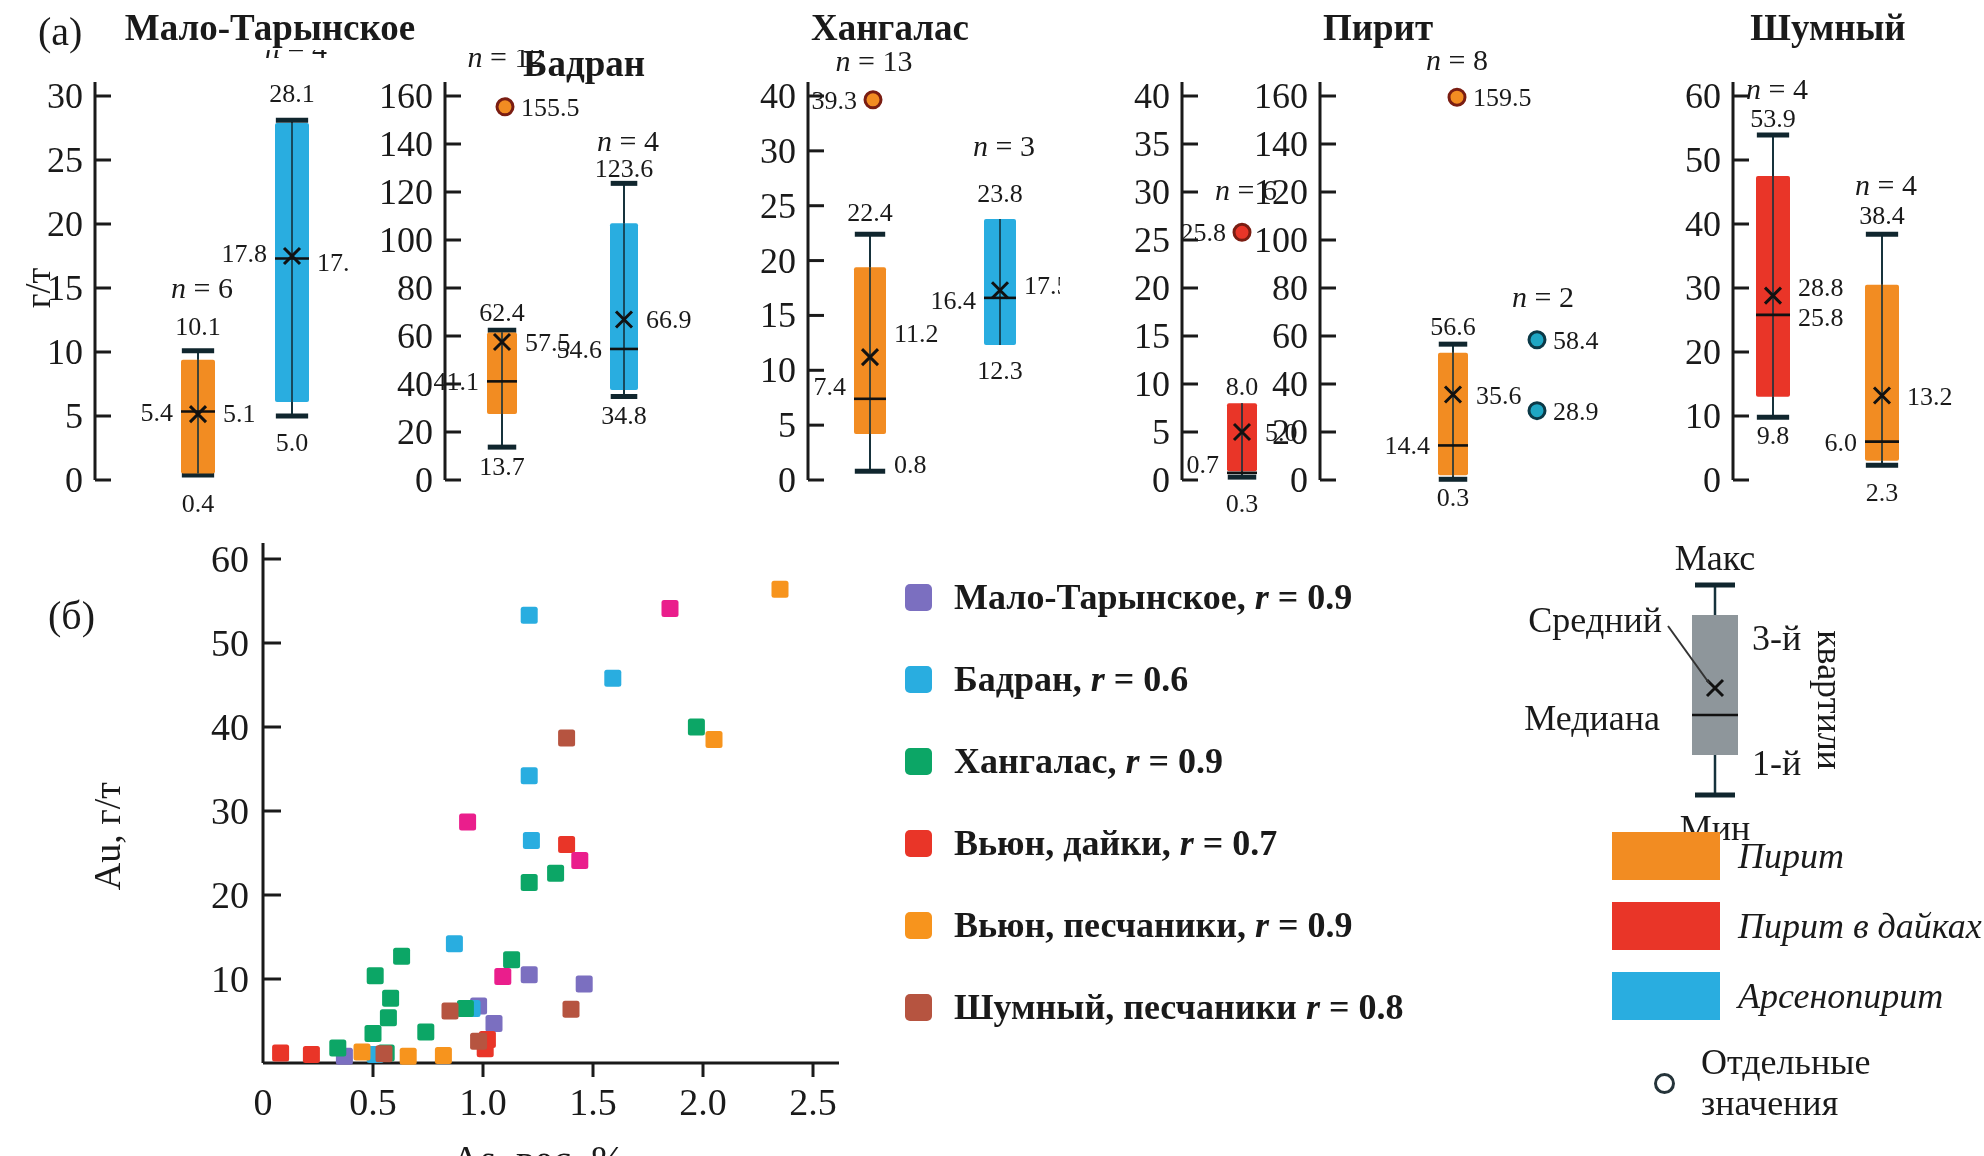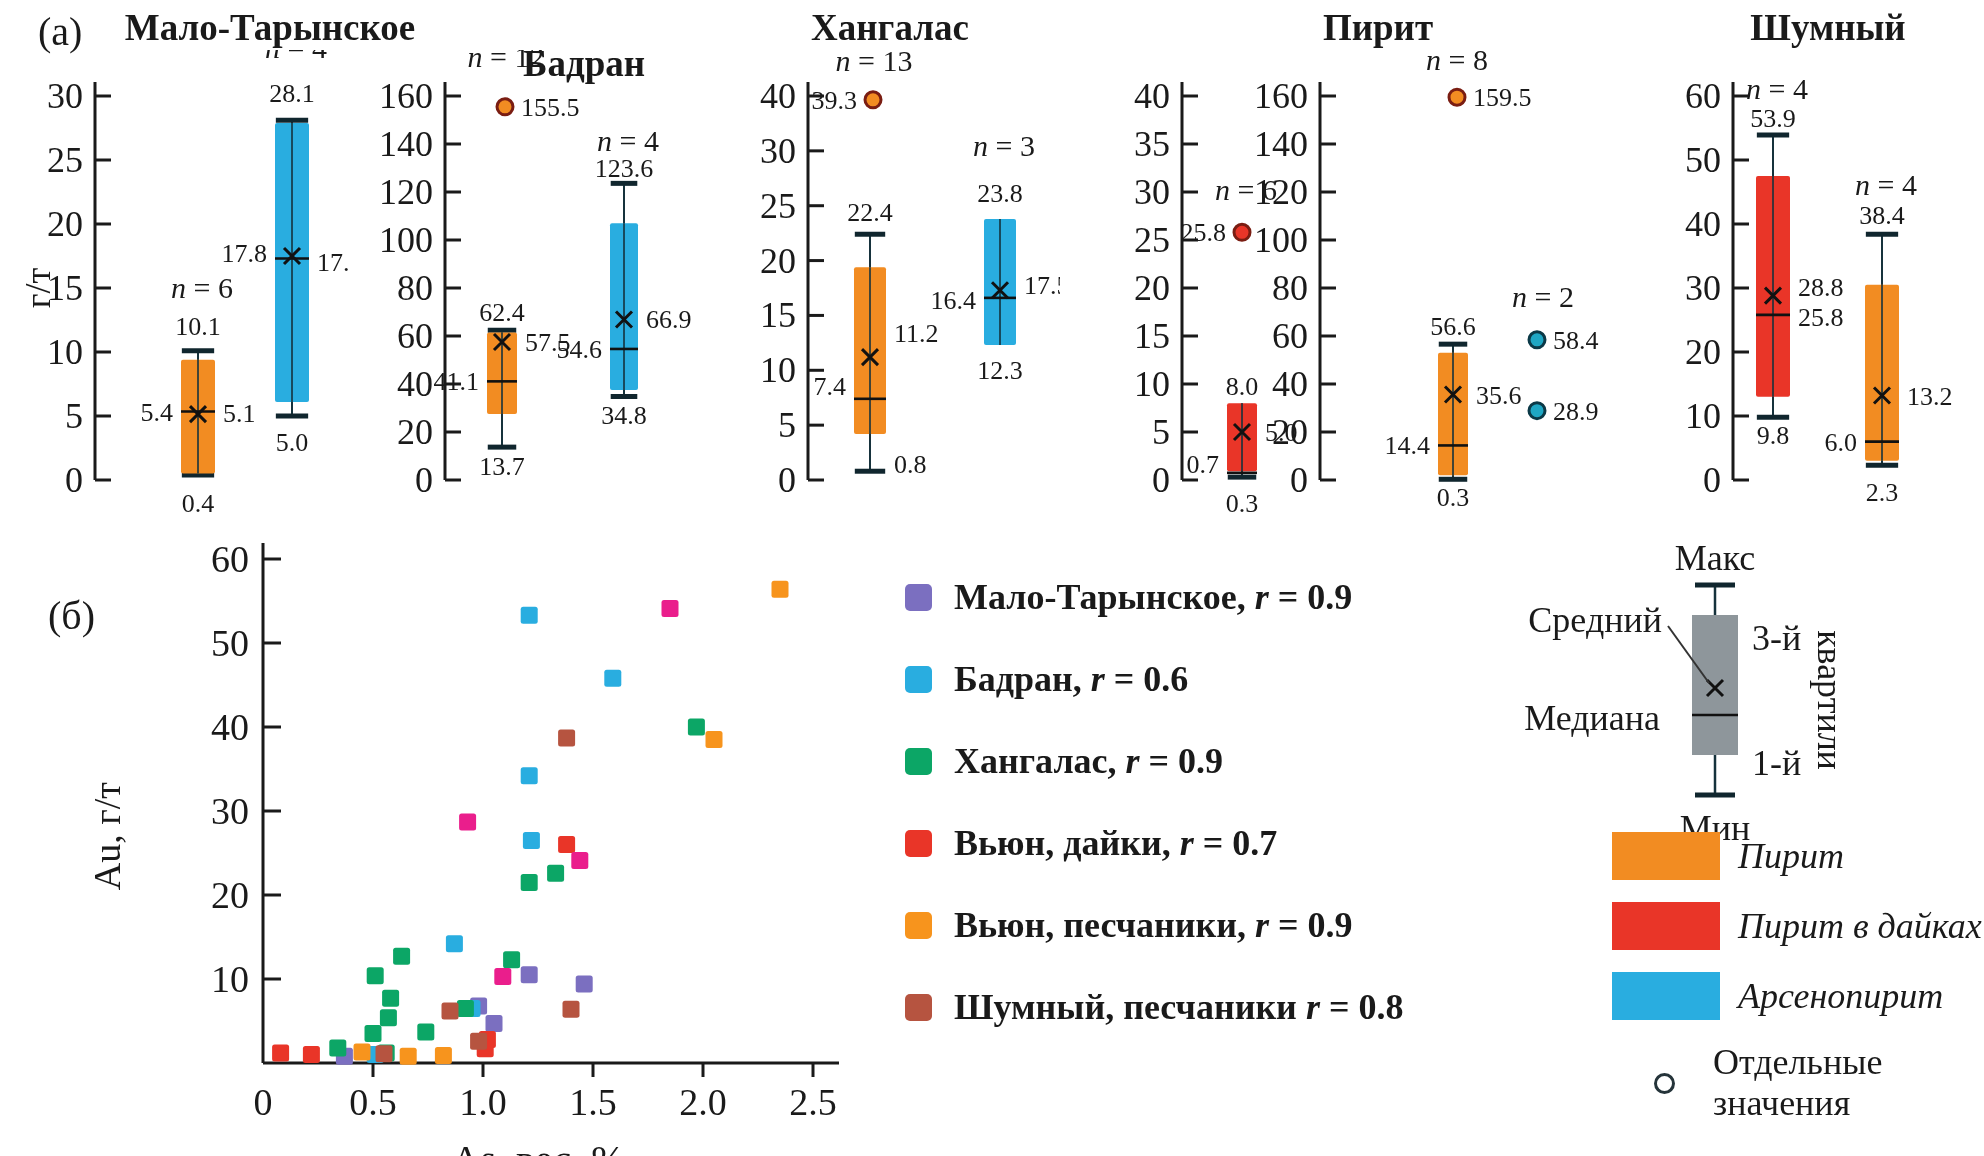"Отдельные" .single-label { margin-left: 12px -> none }
